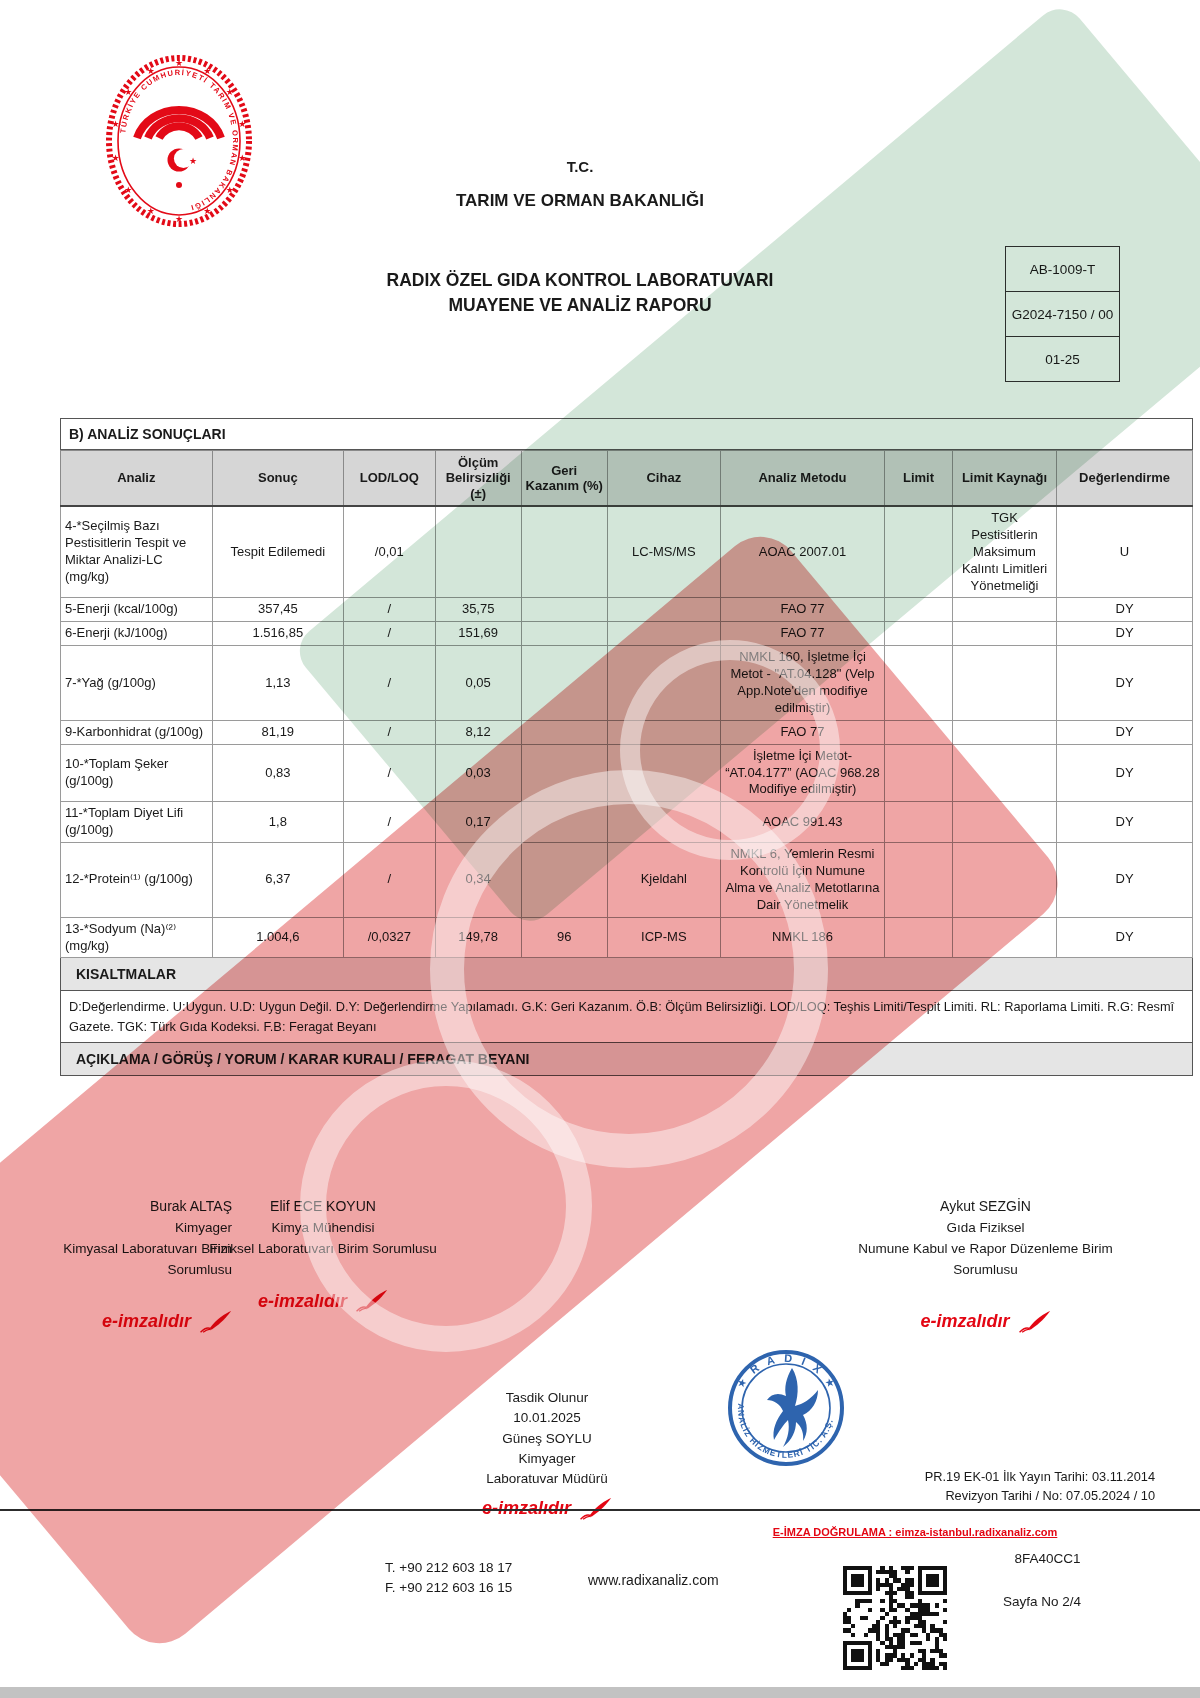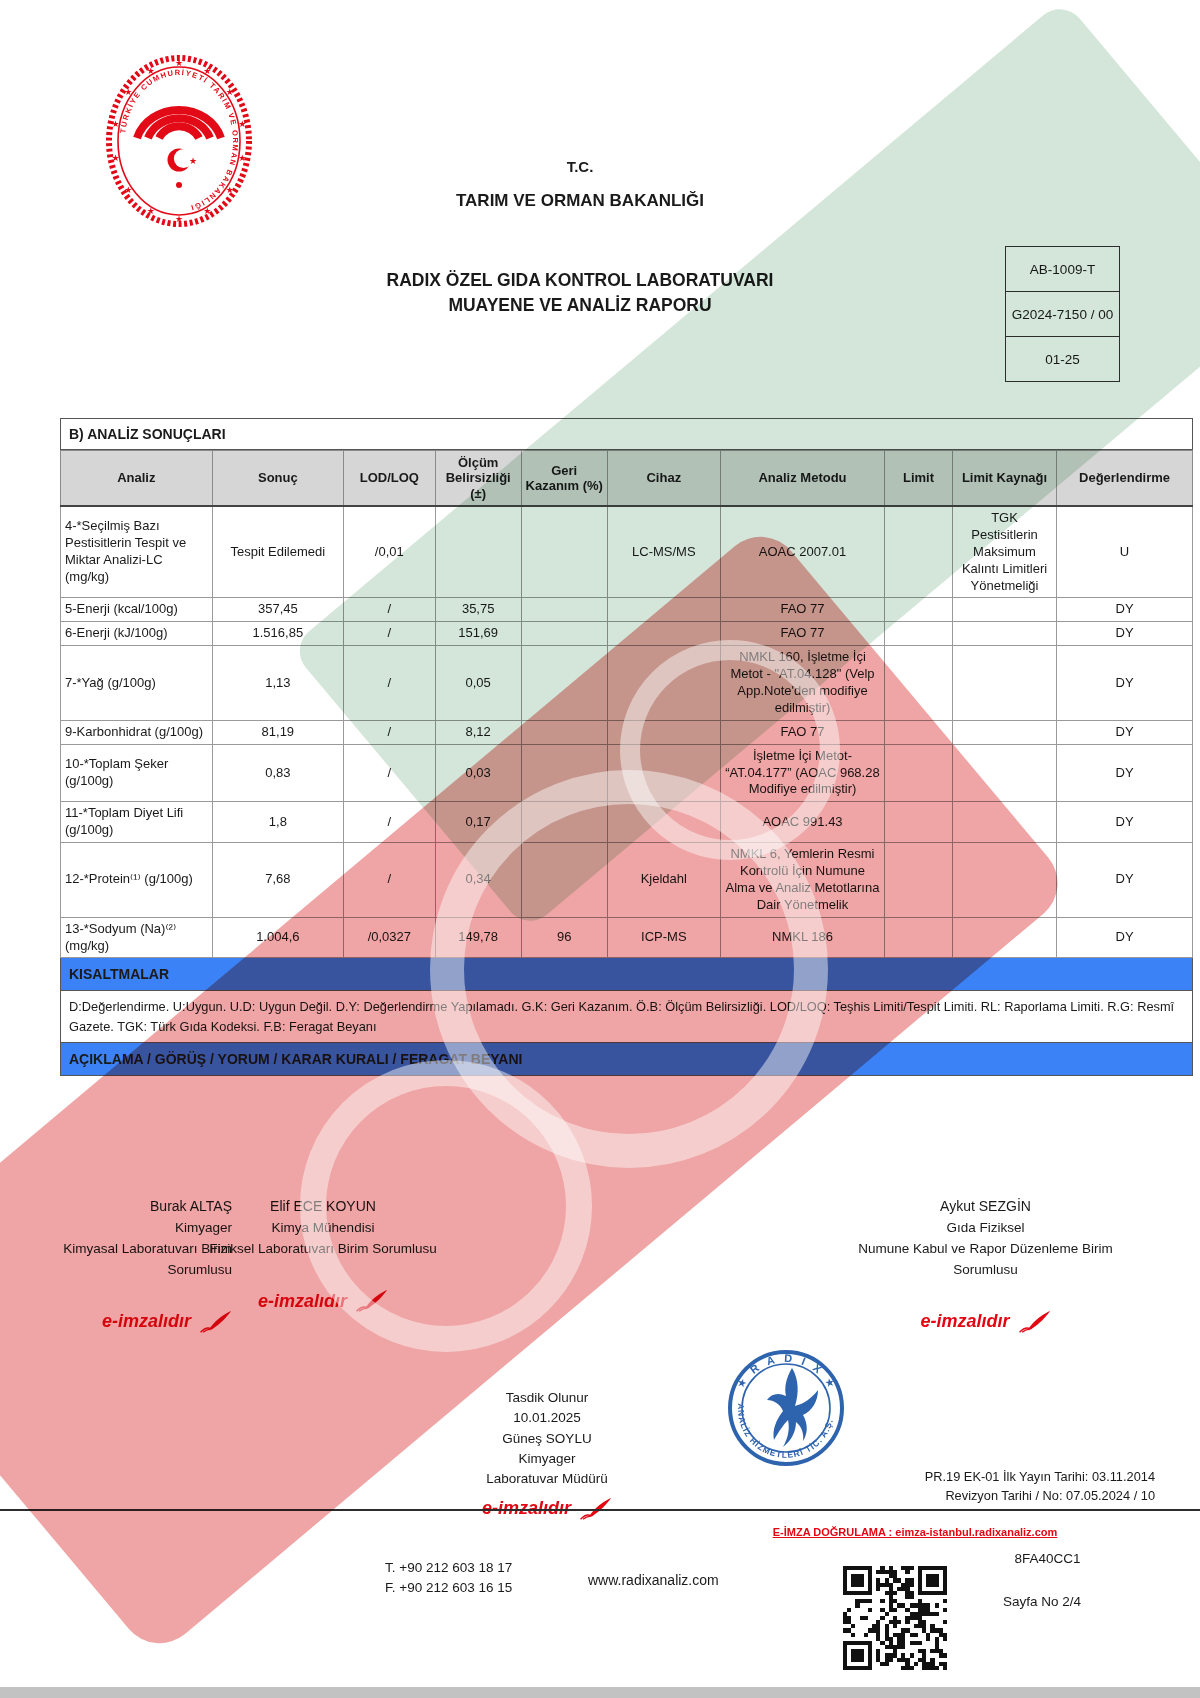"7,68" td.c1 { text: 7,68 -> 6,37 }
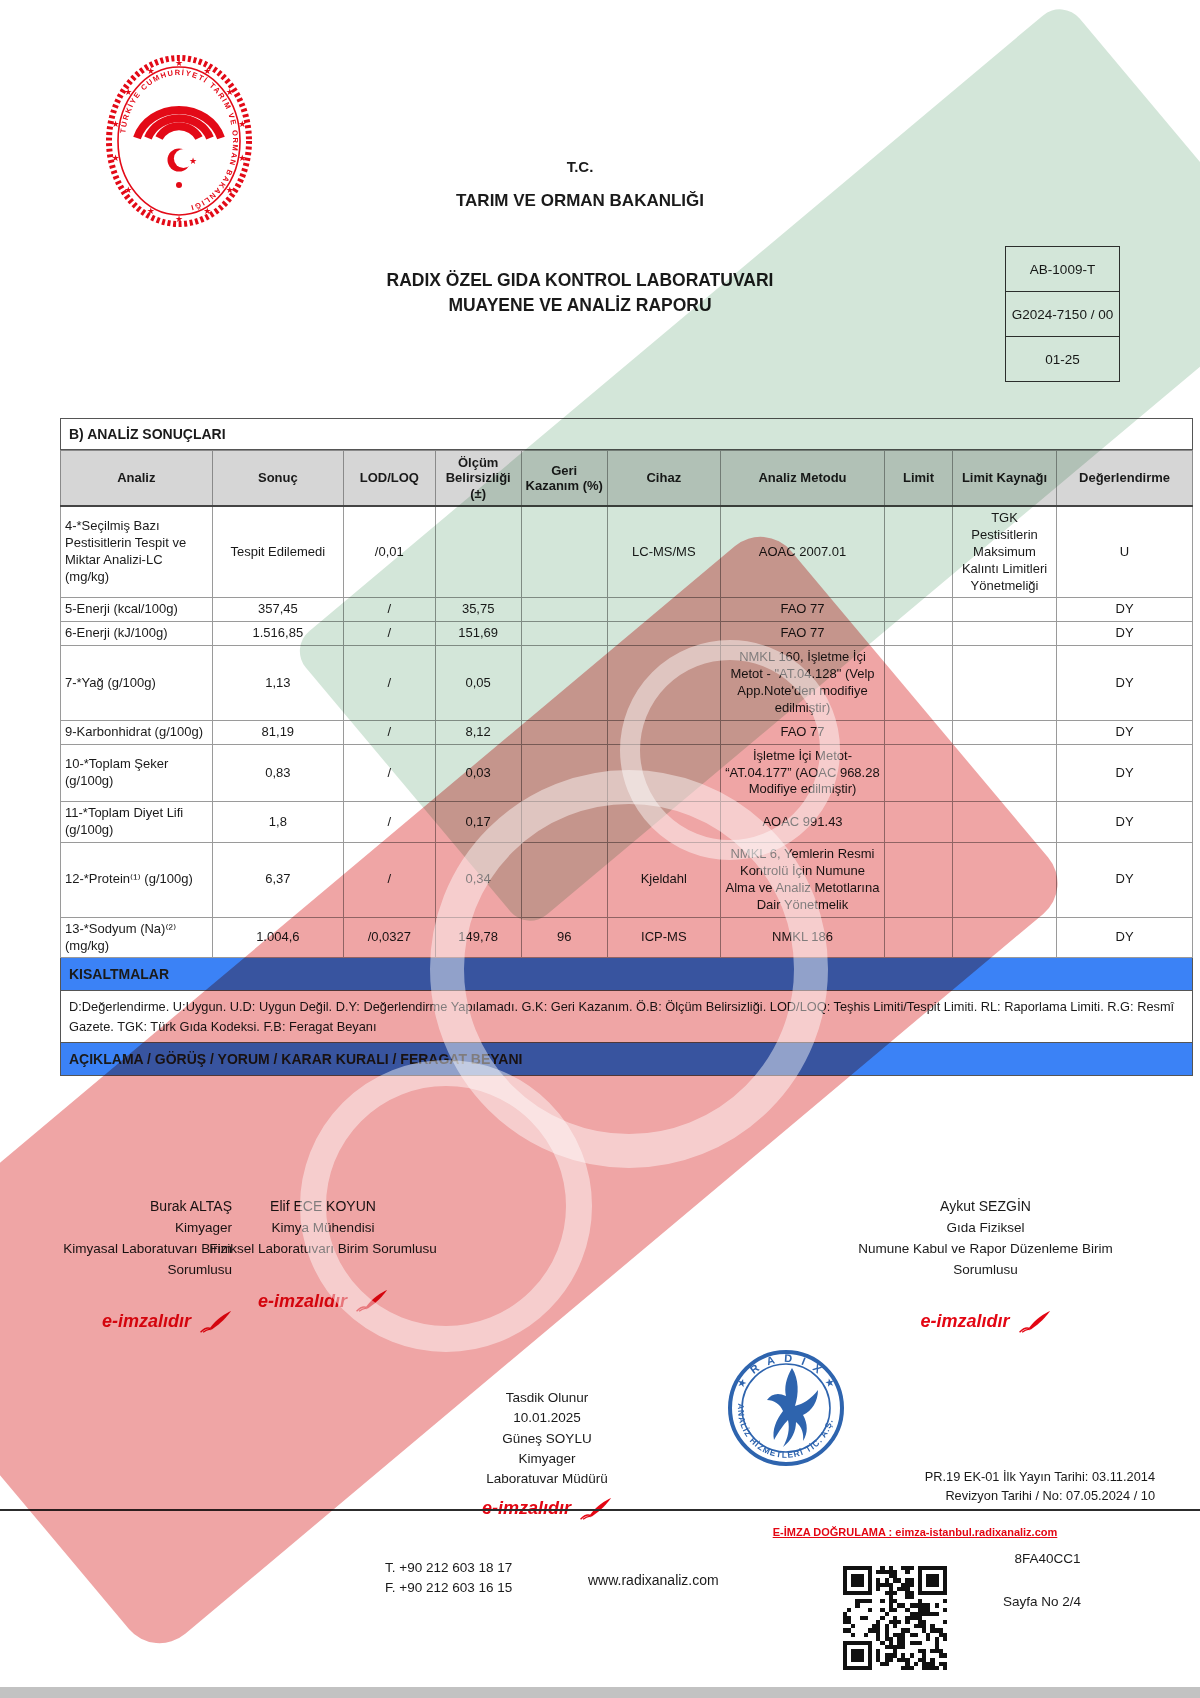"KISALTMALAR" .band { background: #3b82f6 -> #e5e5e5; padding: 8px 8px -> 8px 15px }
